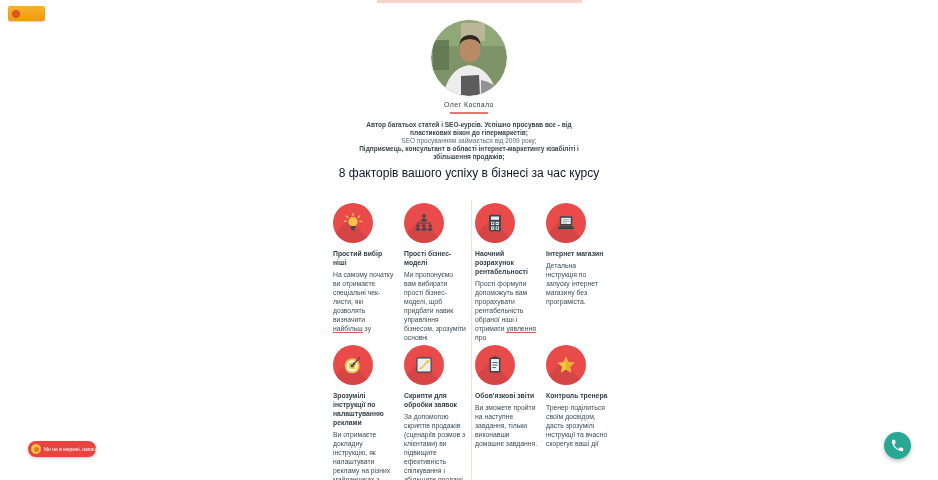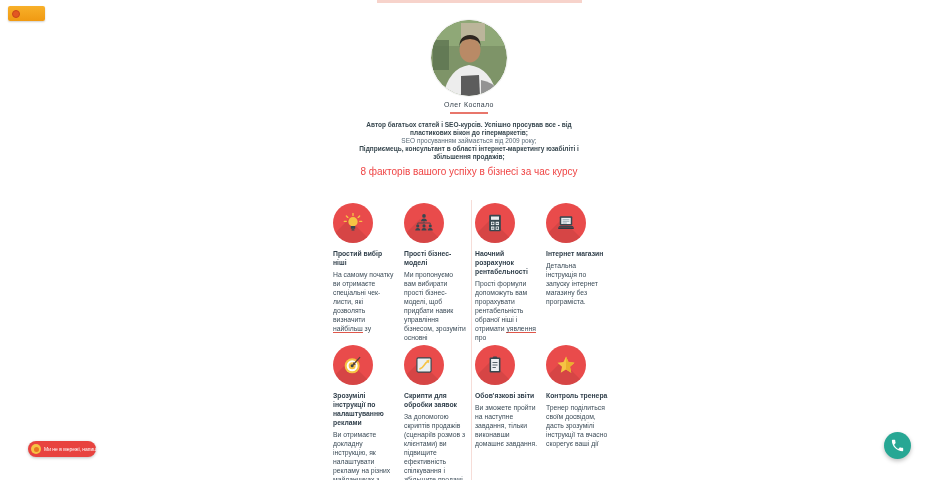"8 факторів вашого успіху в" .main-heading { color: #ef4444 -> #0f172a; font-size: 10px -> 12px }
